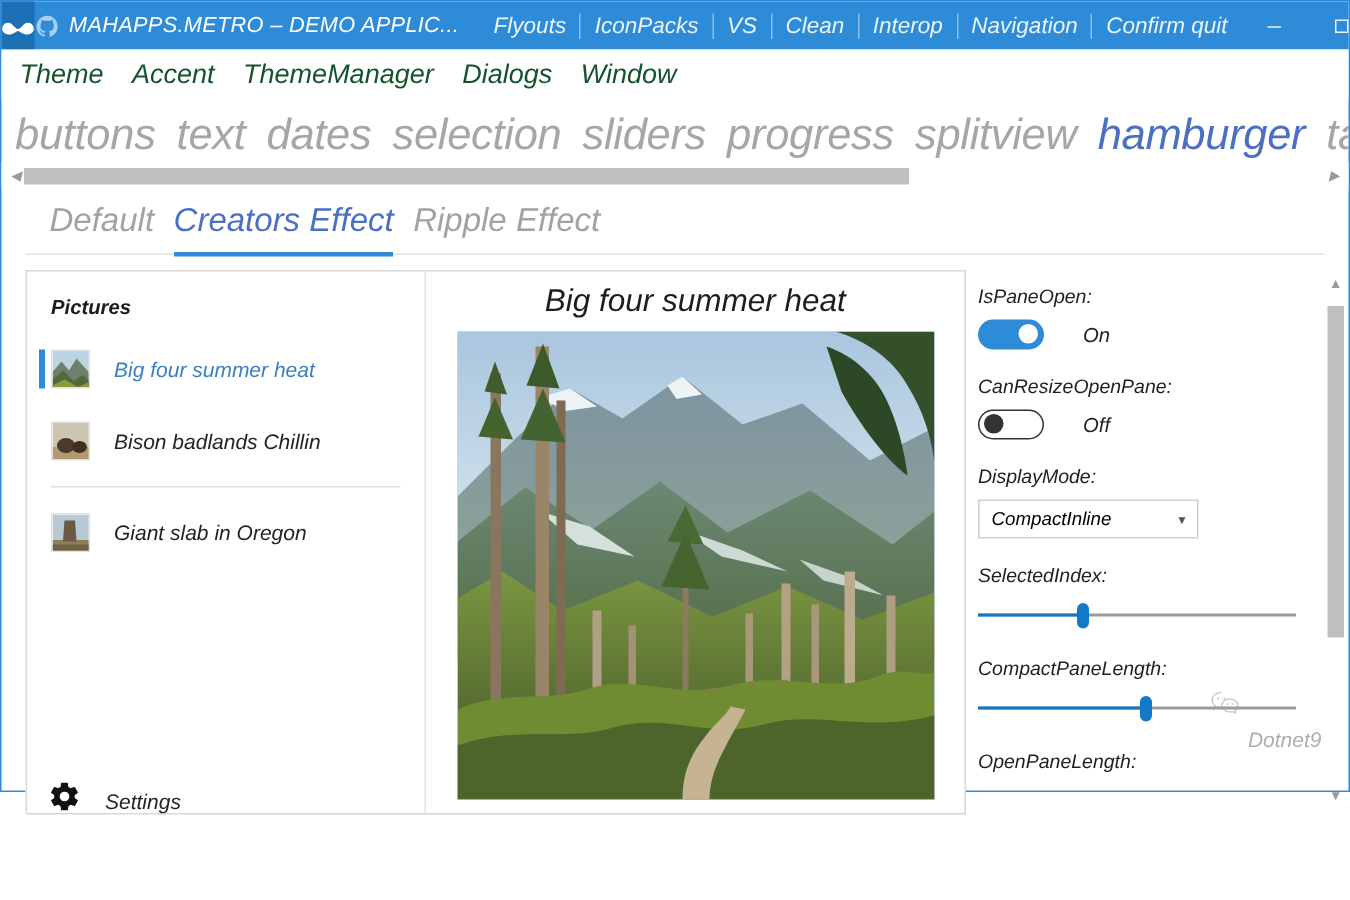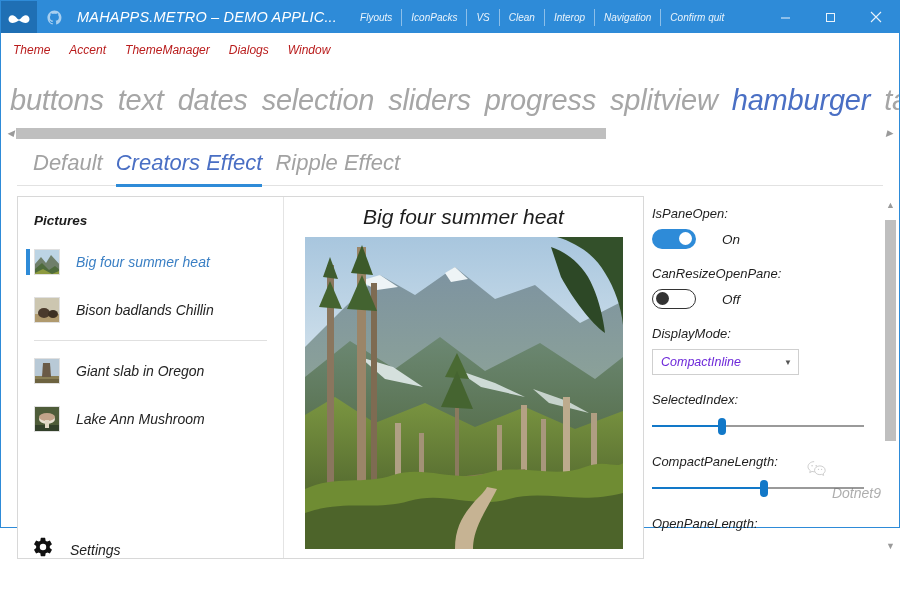"Flyouts" .tb-item { font-size: 10px -> 15px }
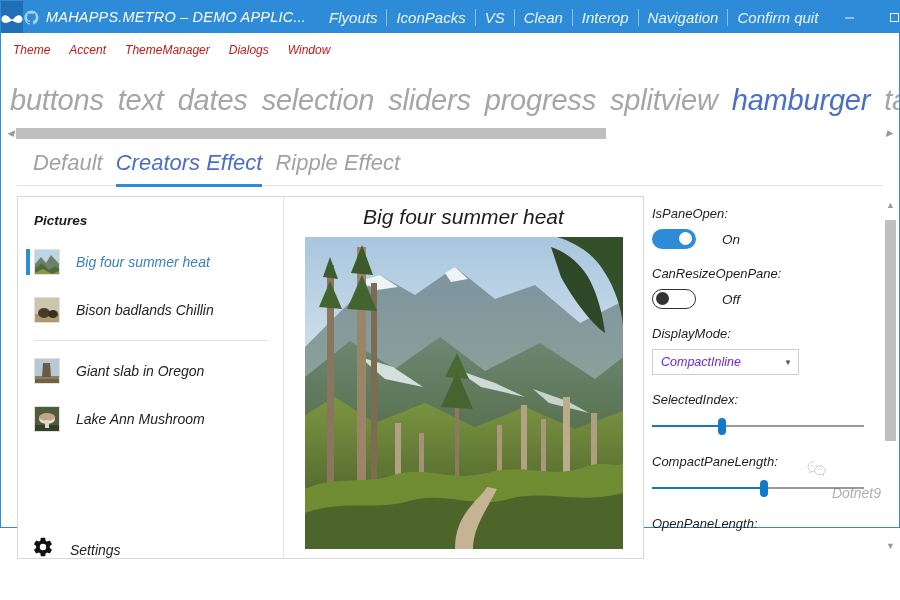"Theme" .menubar span { color: #b91c1c -> #14532d; font-size: 12px -> 18px }
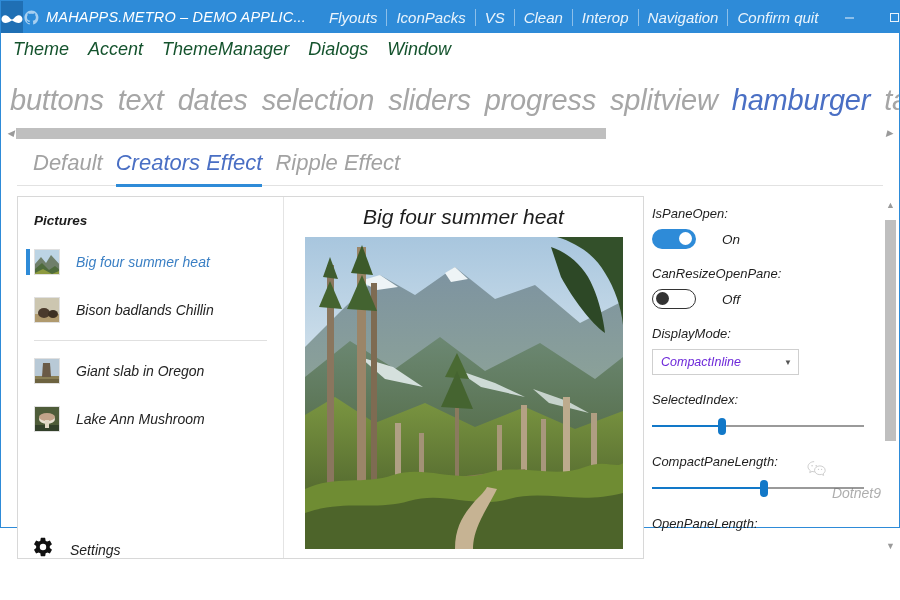"buttons" .tabstrip { align-items: none -> flex-end; margin-top: 16px -> none }
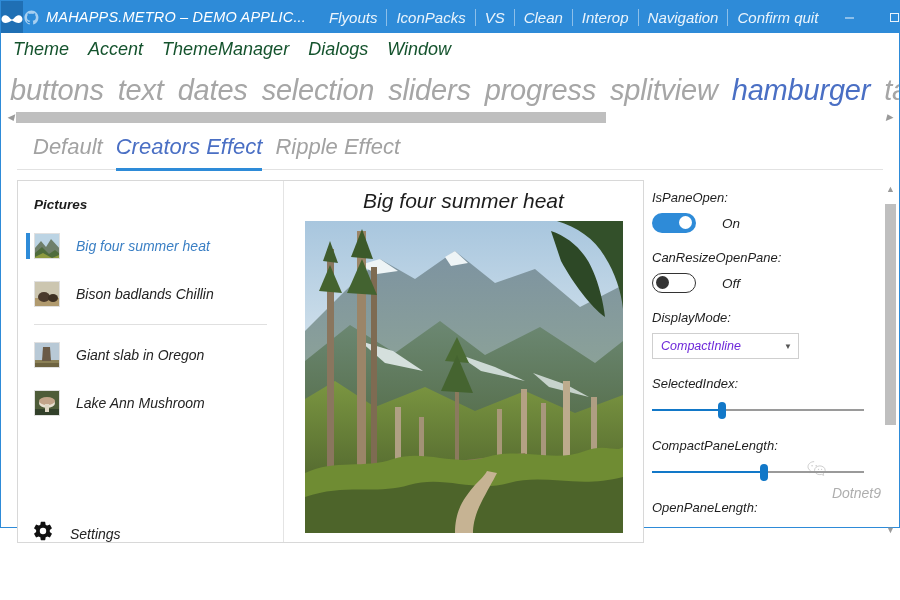"CompactInline" .combo .val { color: #6d28d9 -> #000000 }
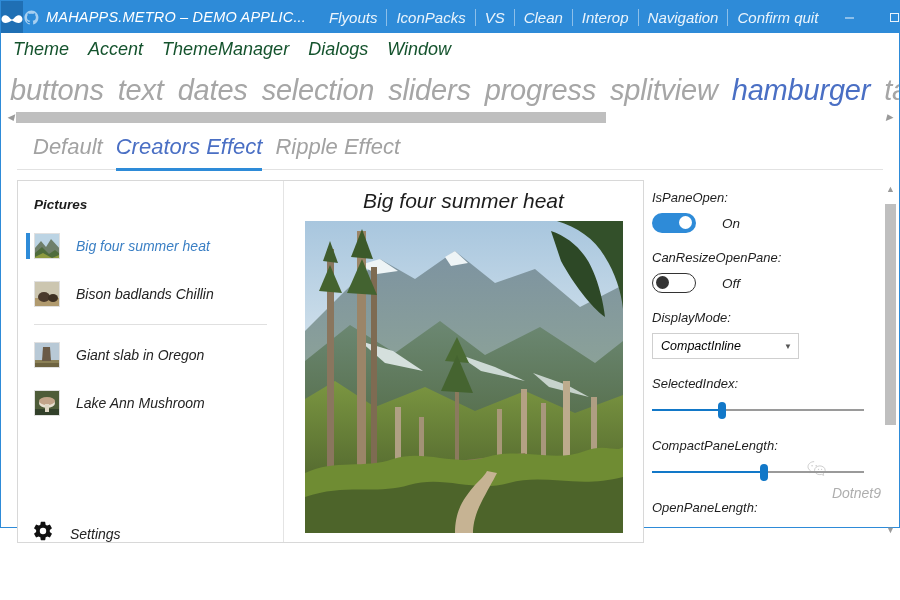"Lake Ann Mushroom" div.pic-item { html: <div> <div> <svg> <rect></rect> <rect></rect> <ellipse></ellipse> <ellipse></ellipse> <rect></rect> </svg> </div> <div>Lake Ann Mushroom</div> </div> -> none }
